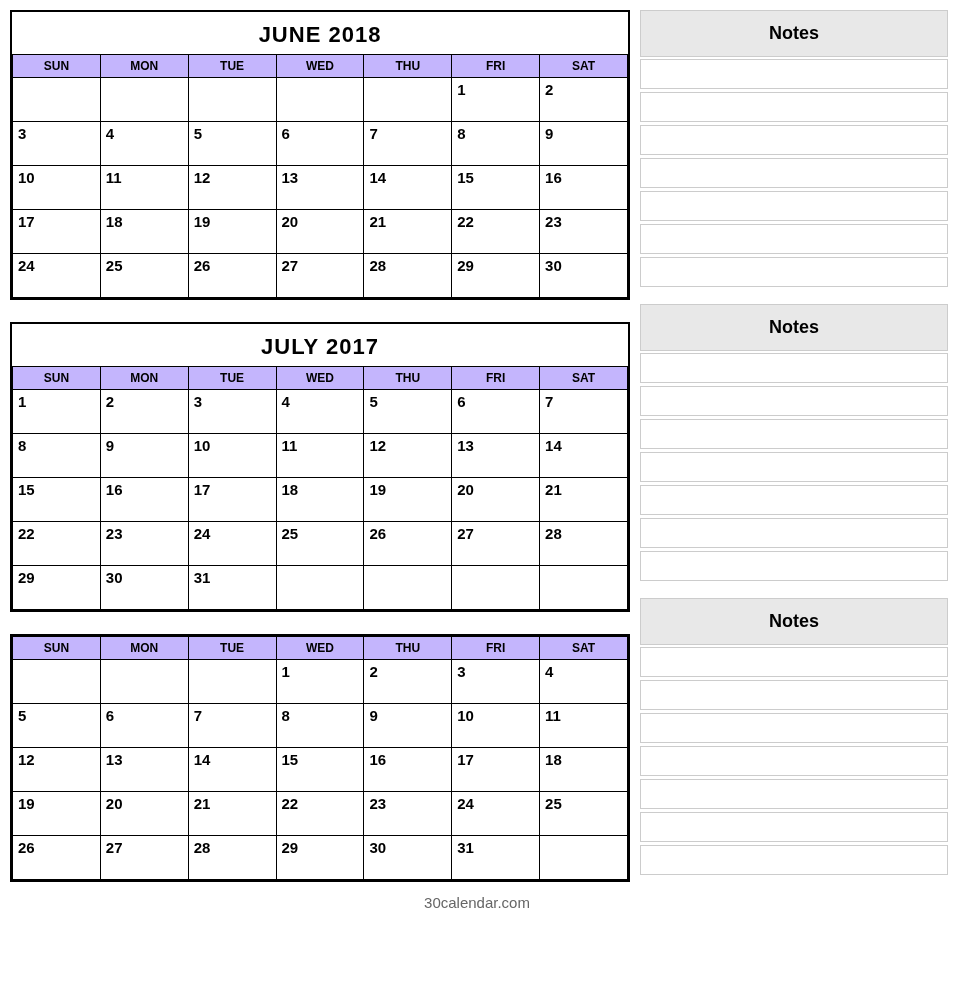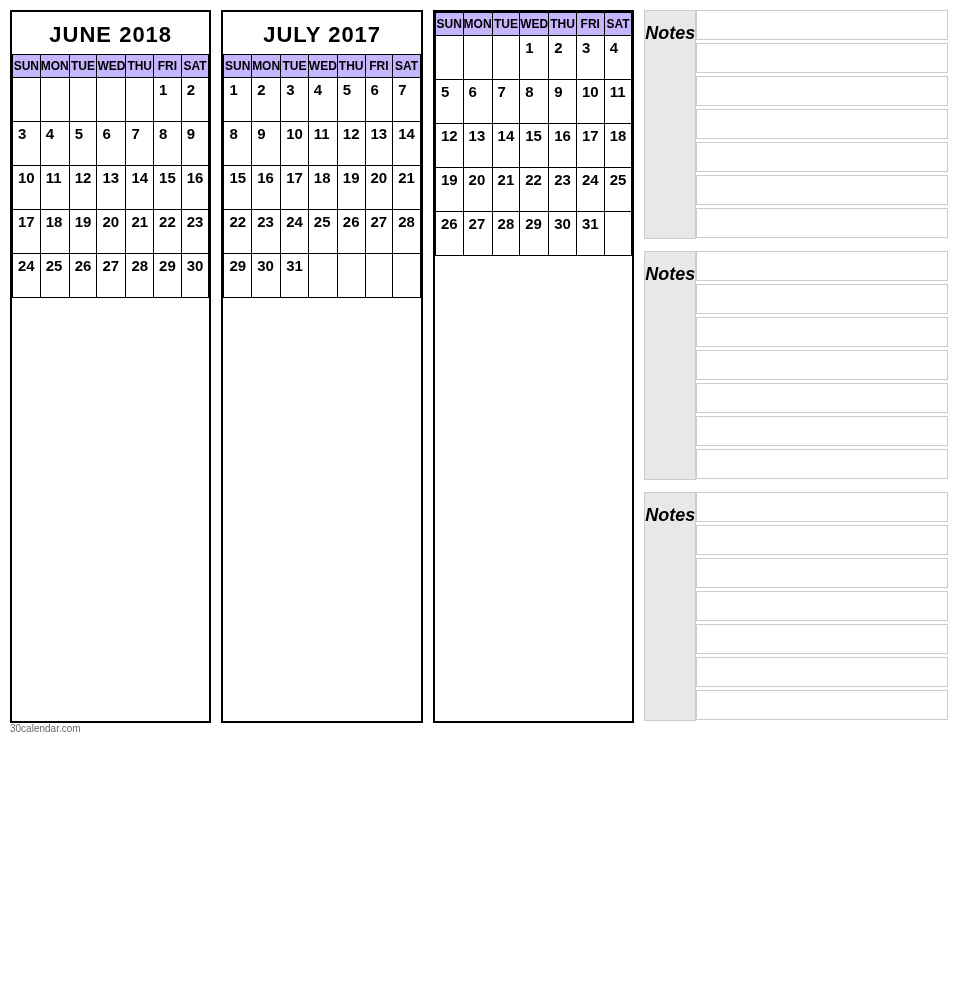"JUNE 2018" .calendars-column { flex-direction: none -> column; gap: 10px -> 22px }
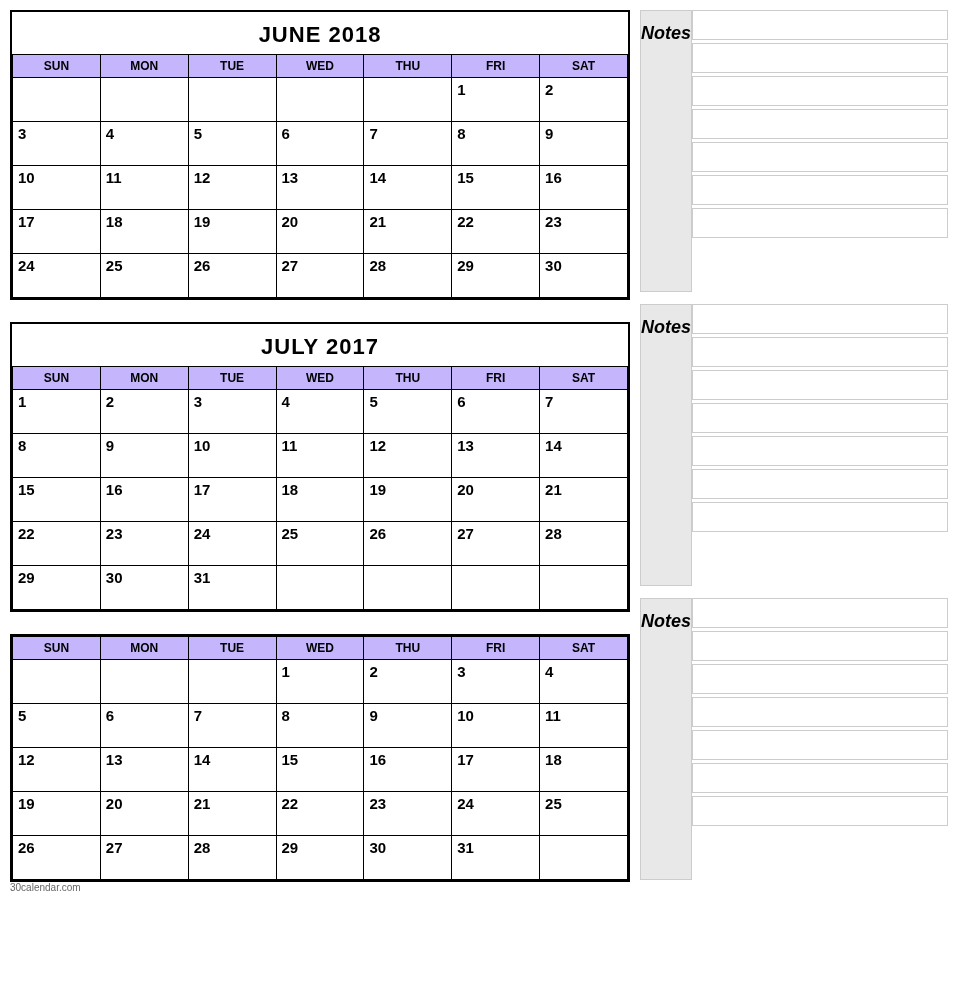"Notes" .notes-section { flex-direction: none -> column; font-style: italic -> none }
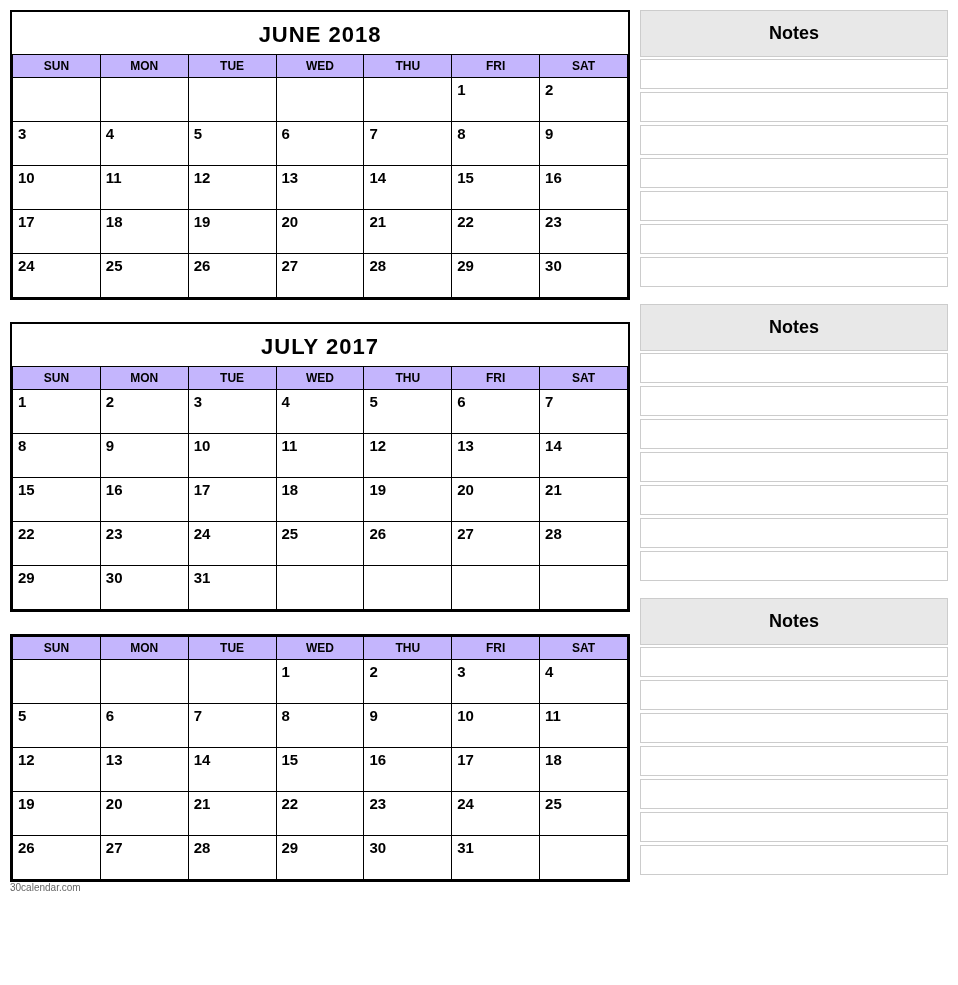"30calendar.com" .footer { font-size: 10px -> 15px; padding-top: 0 -> 12px; text-align: left -> center }
